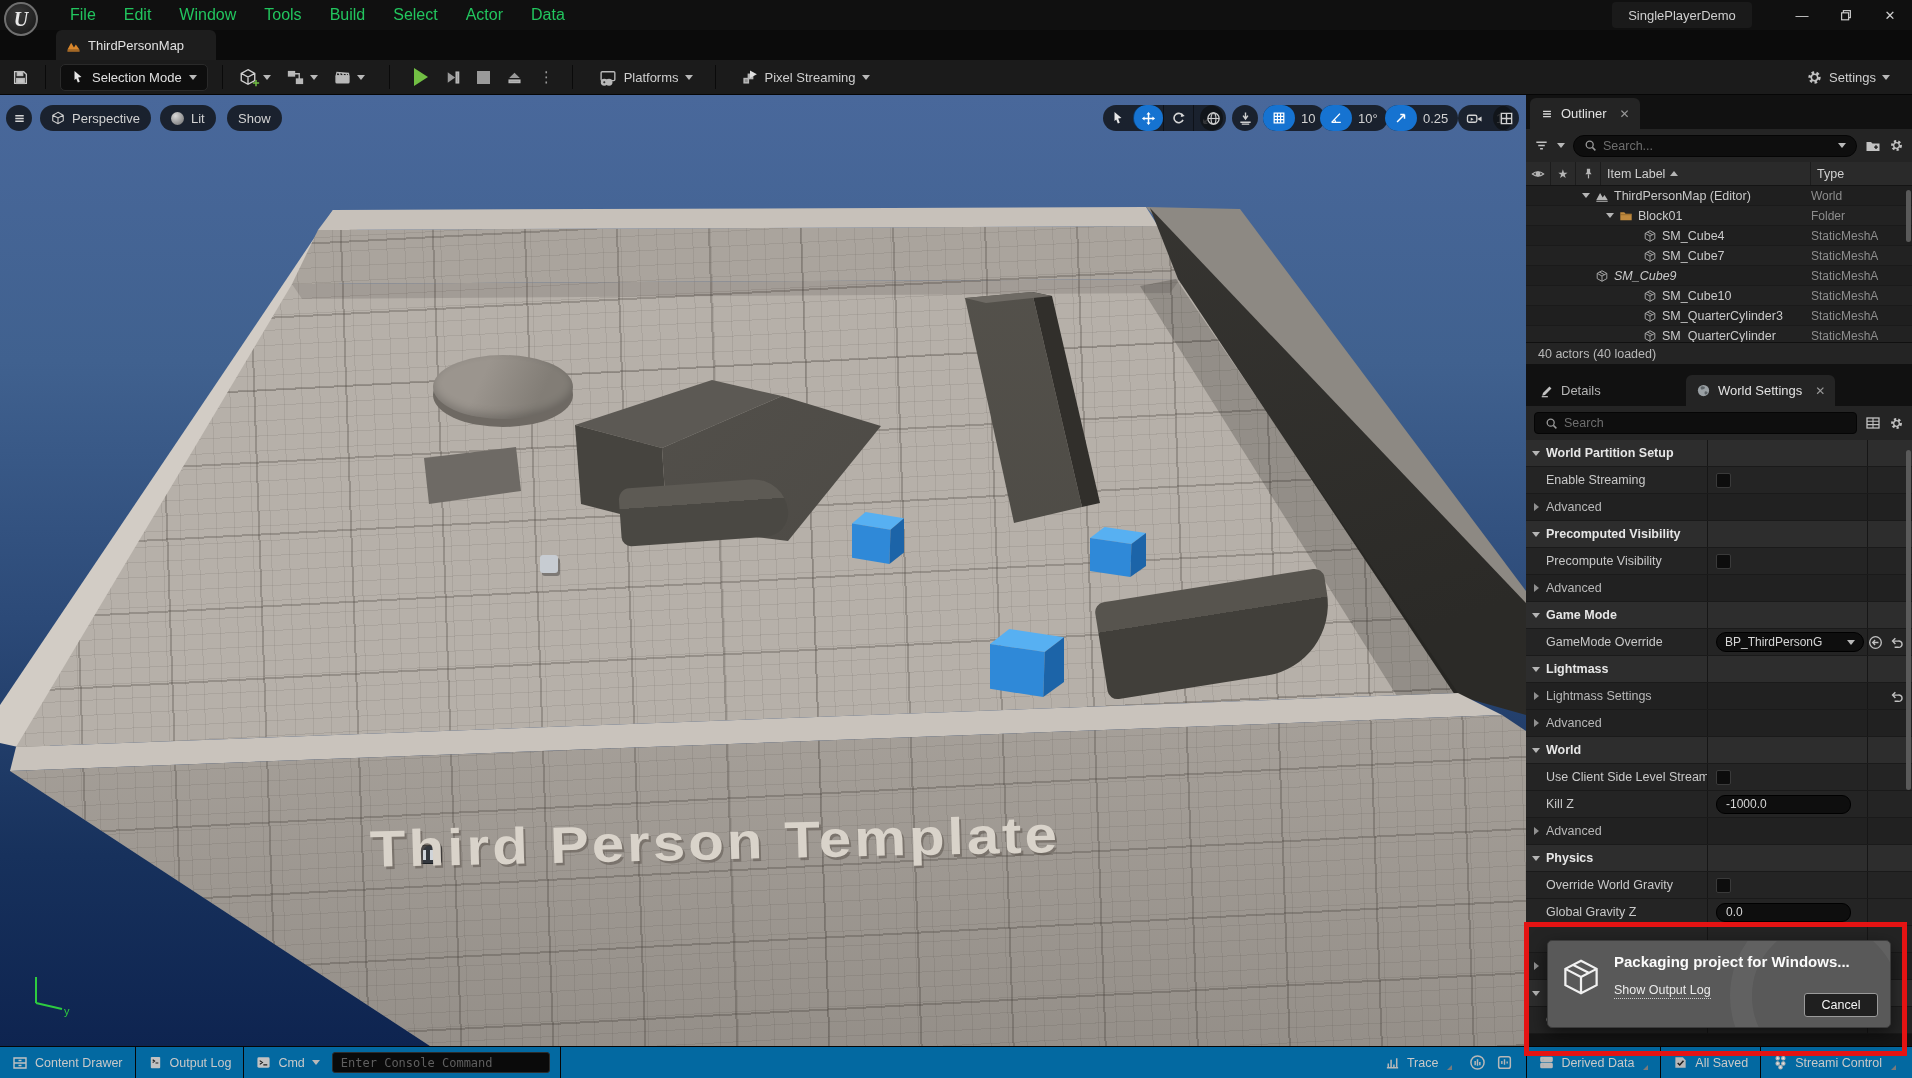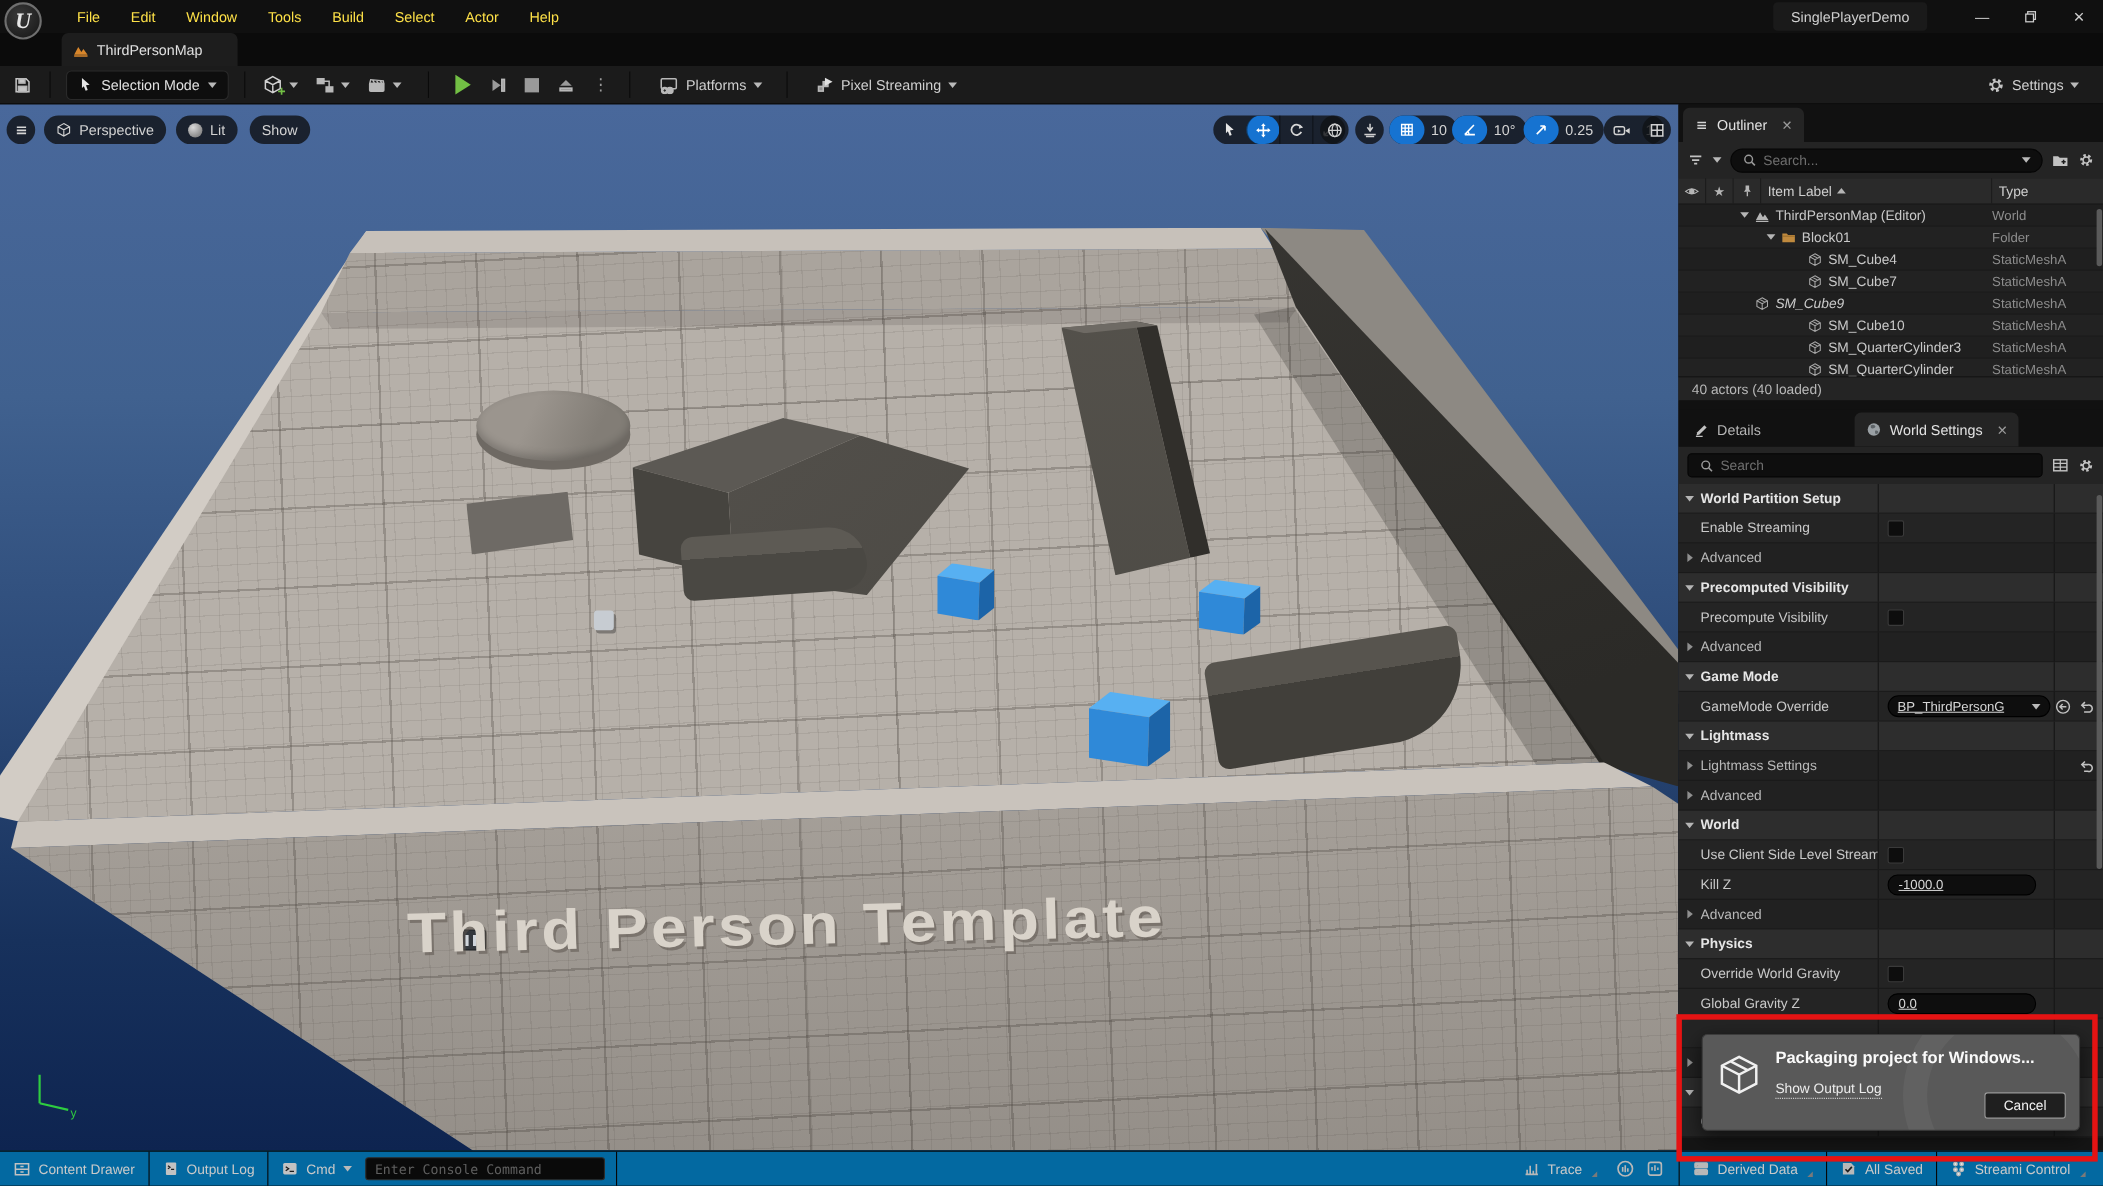"File" .menu-item { color: #fde047 -> #22c55e; font-size: 13px -> 16px }
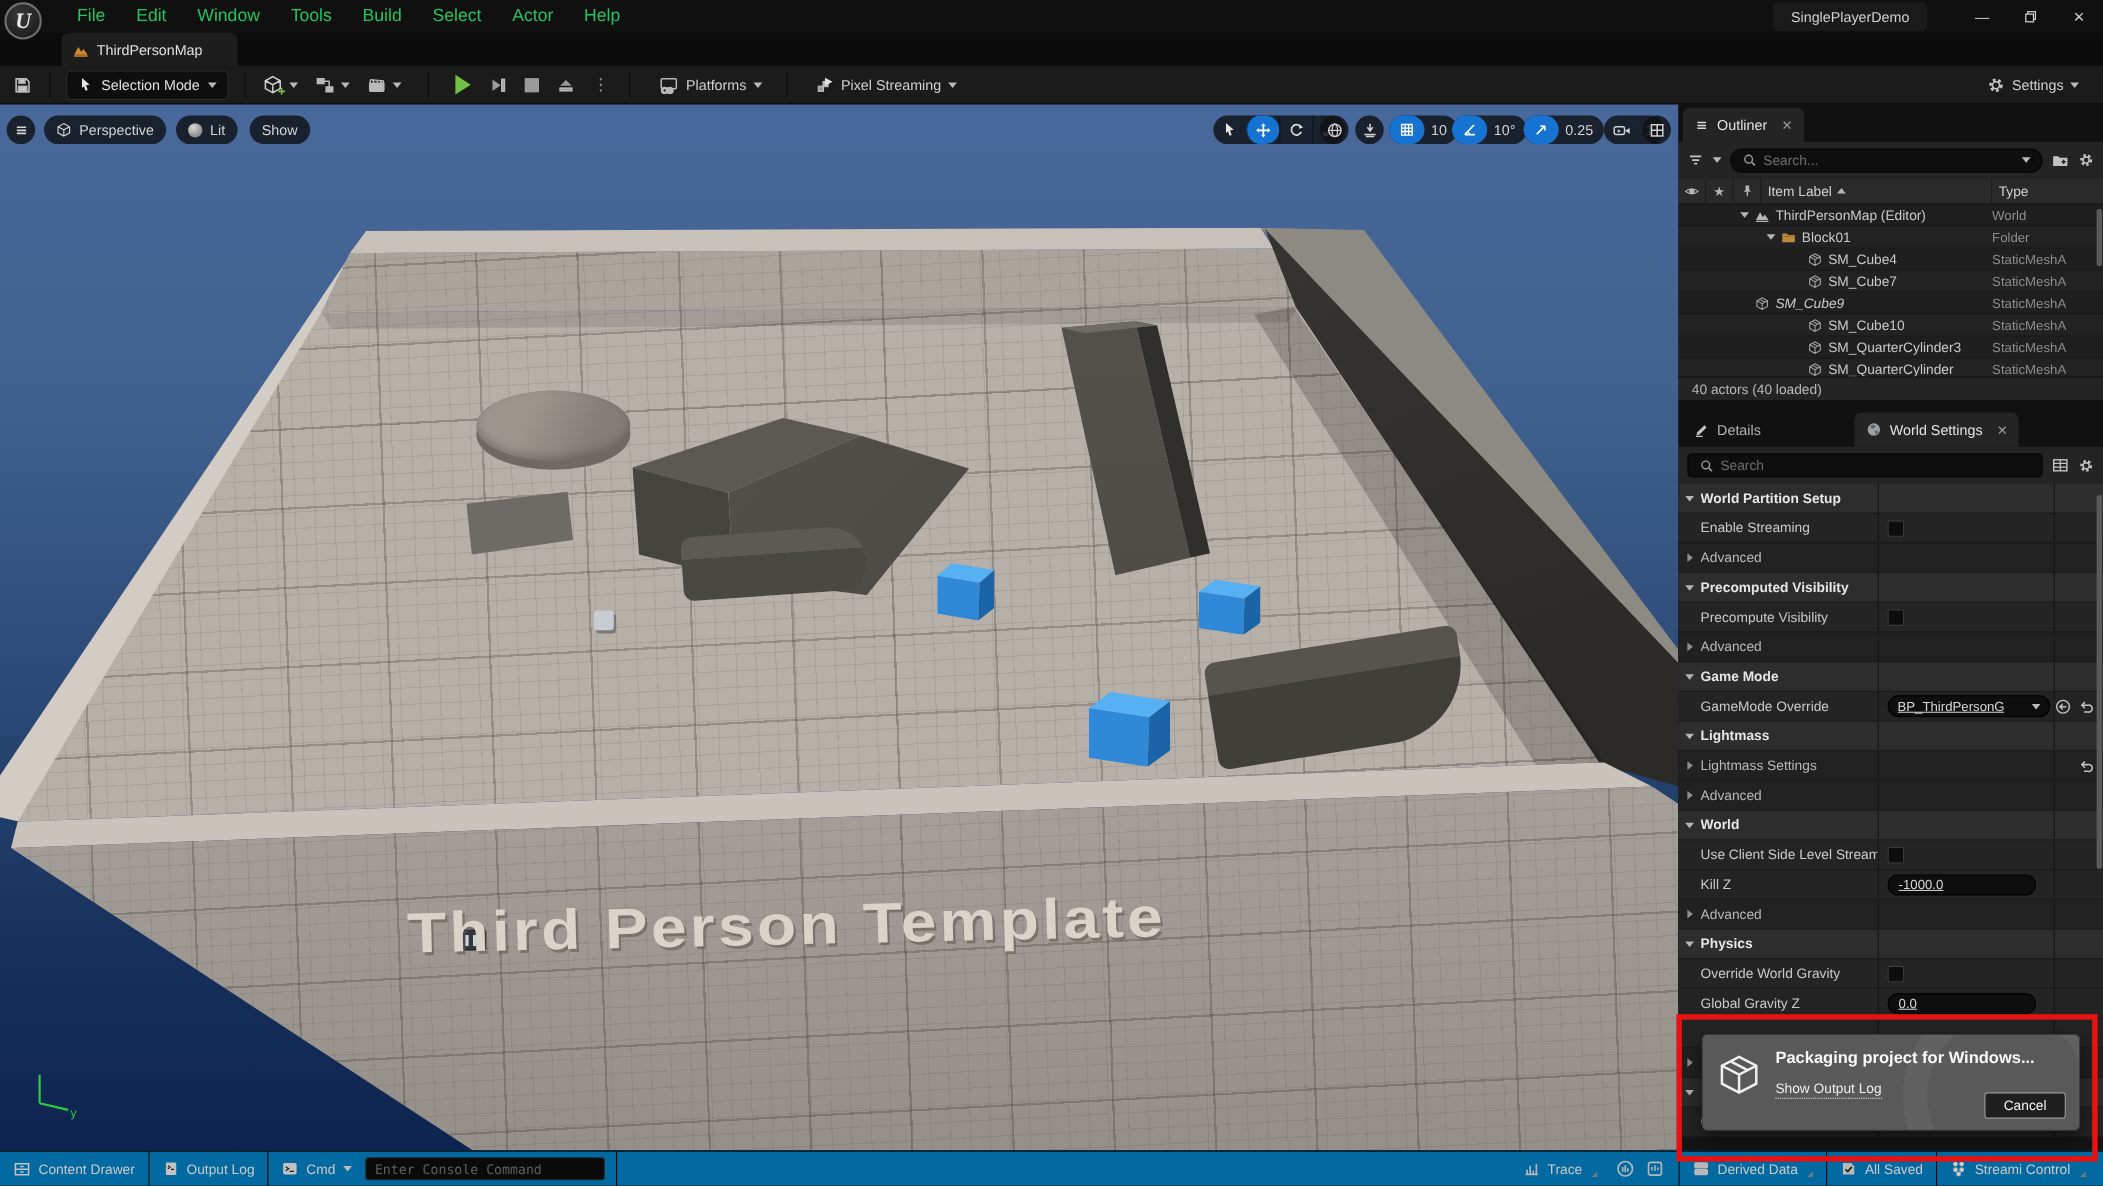"Help" div.menu-item { text: Help -> Data }
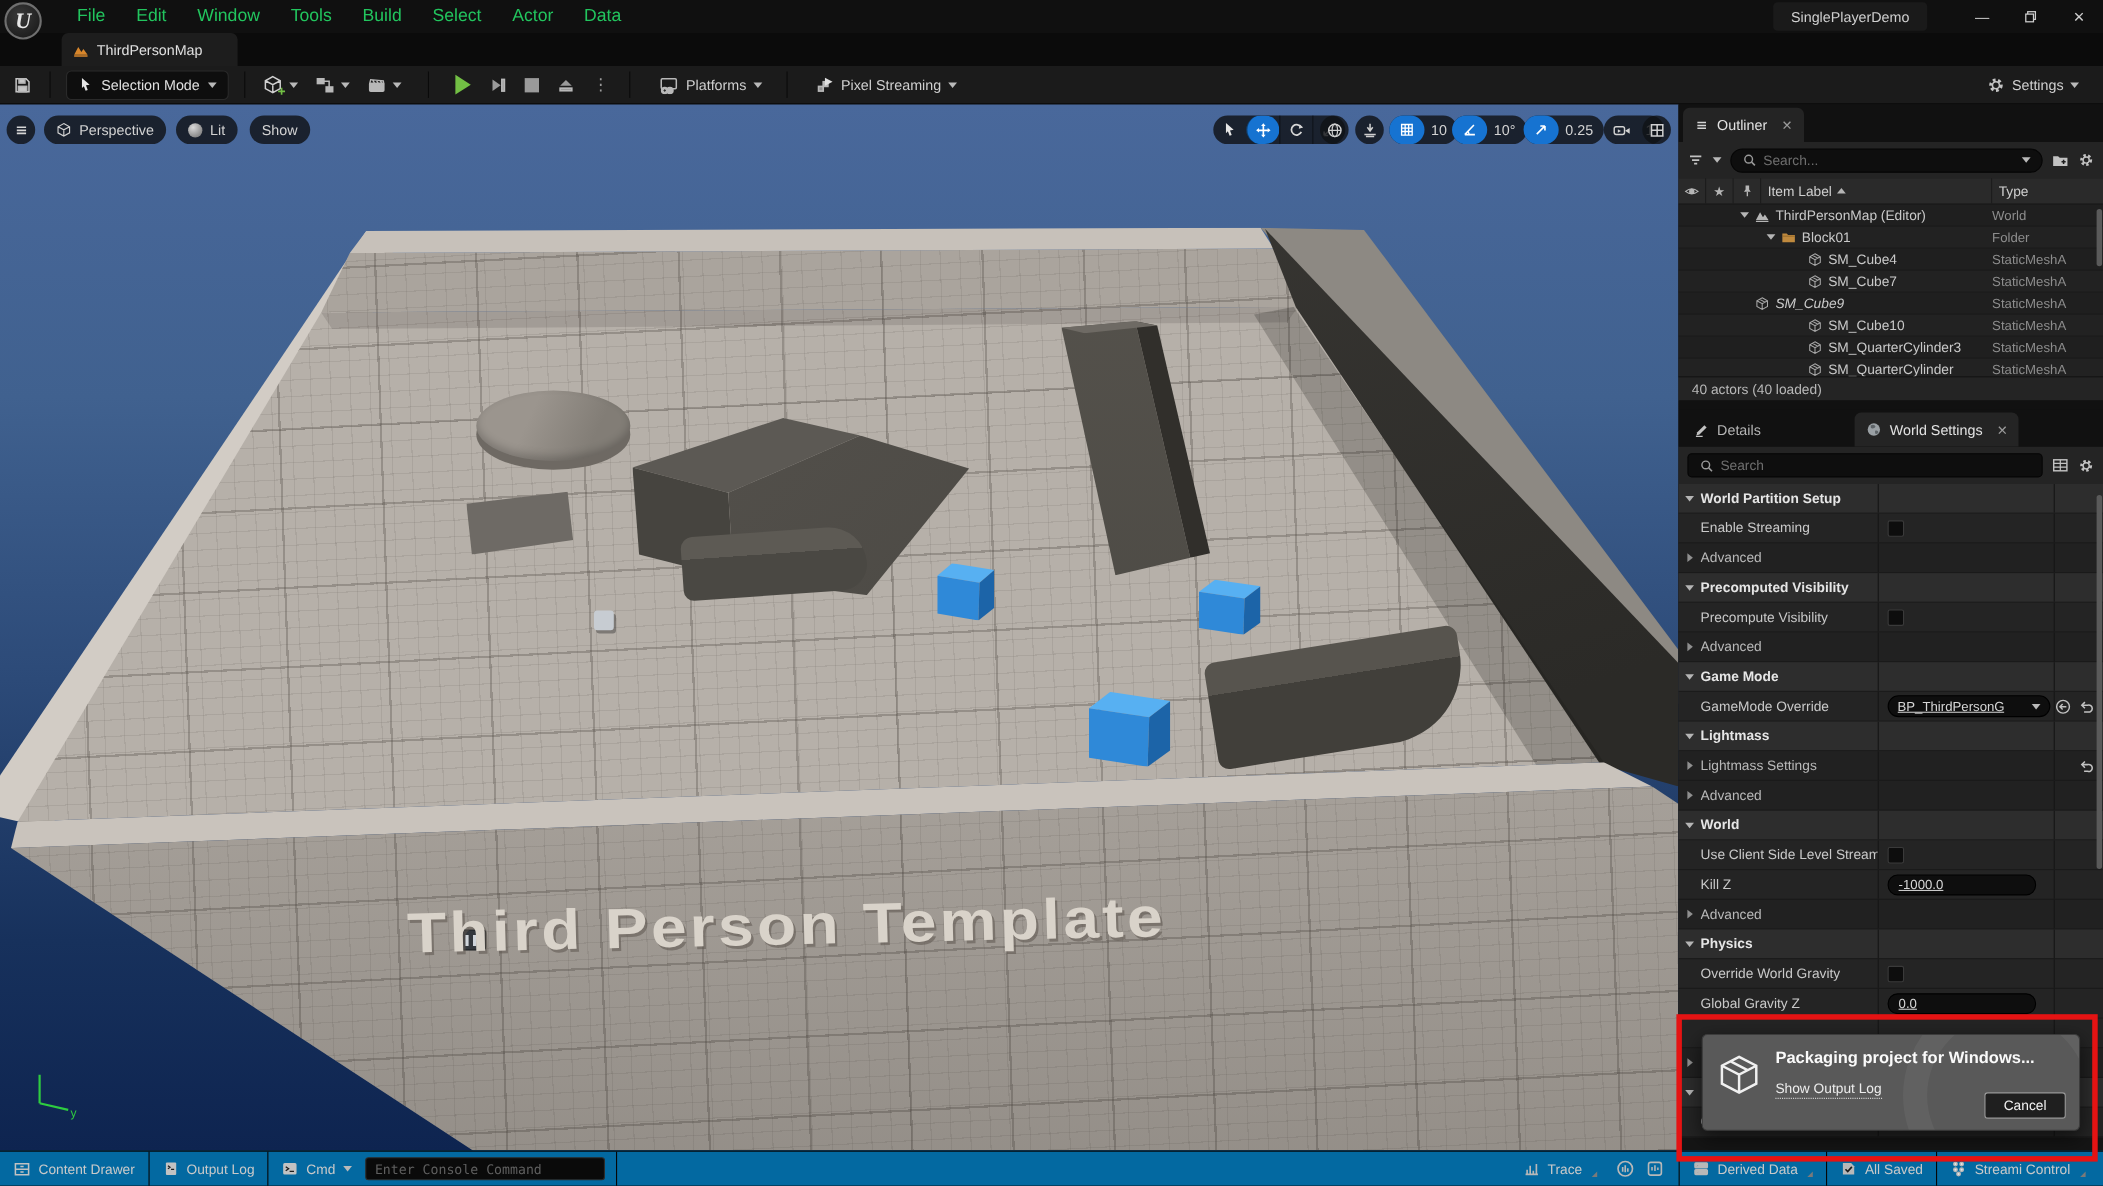"BP_ThirdPersonG" .dvalcol { text-decoration: underline -> none }
